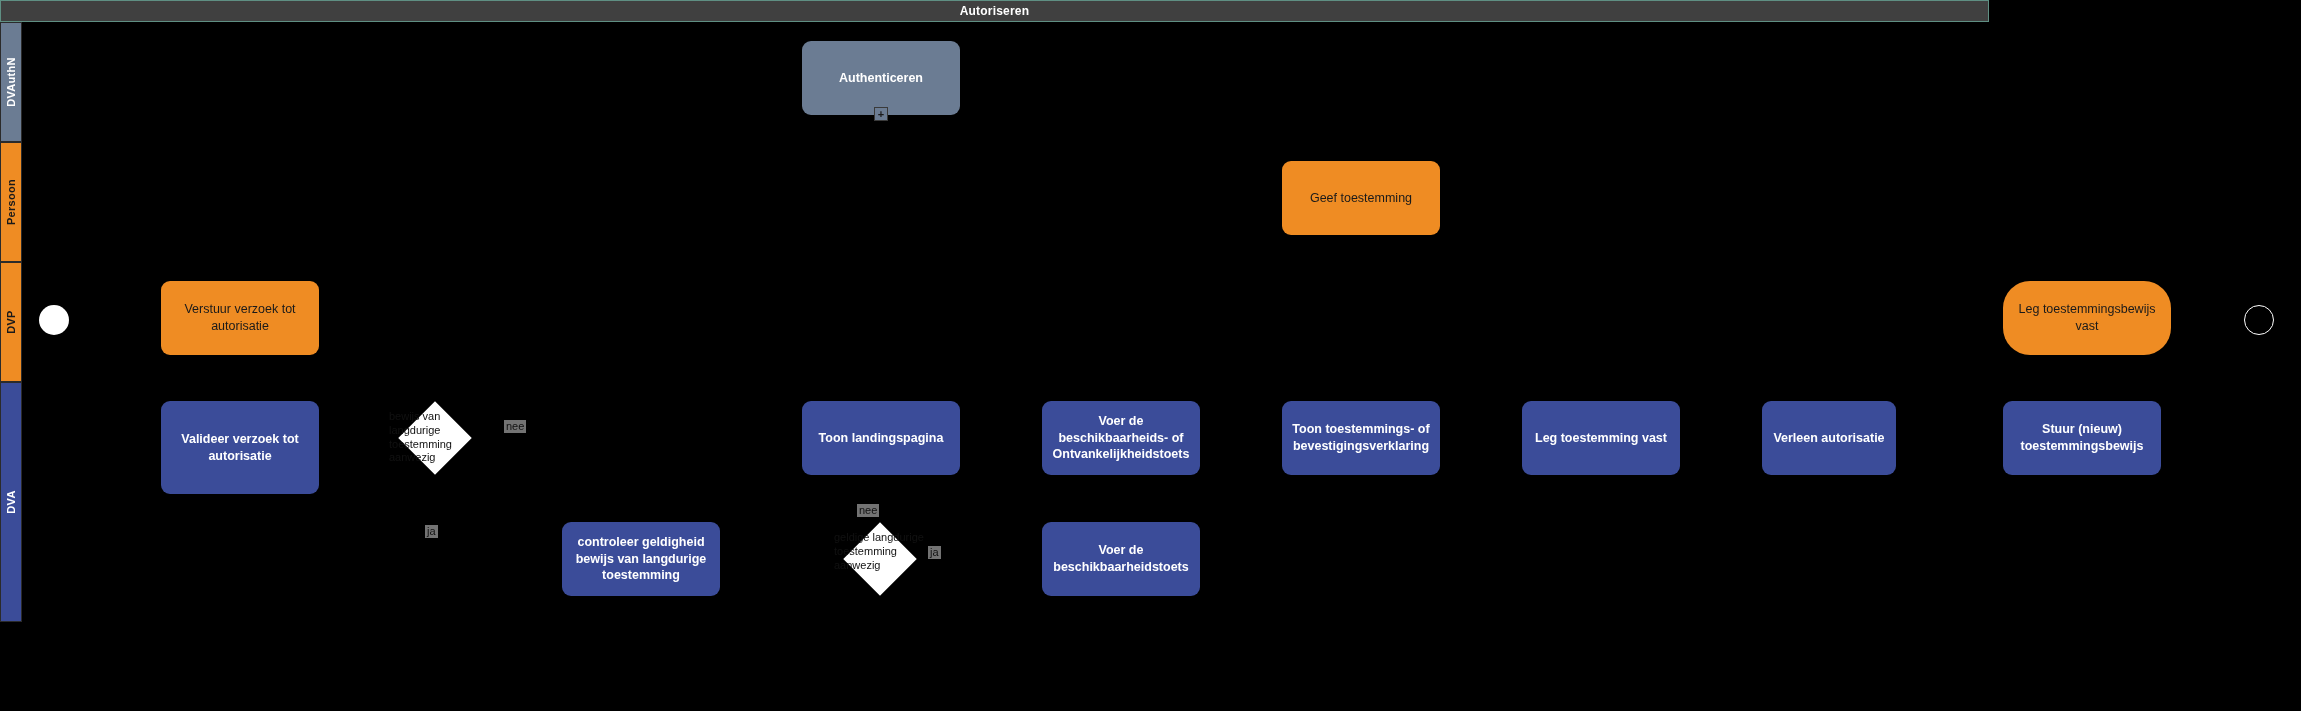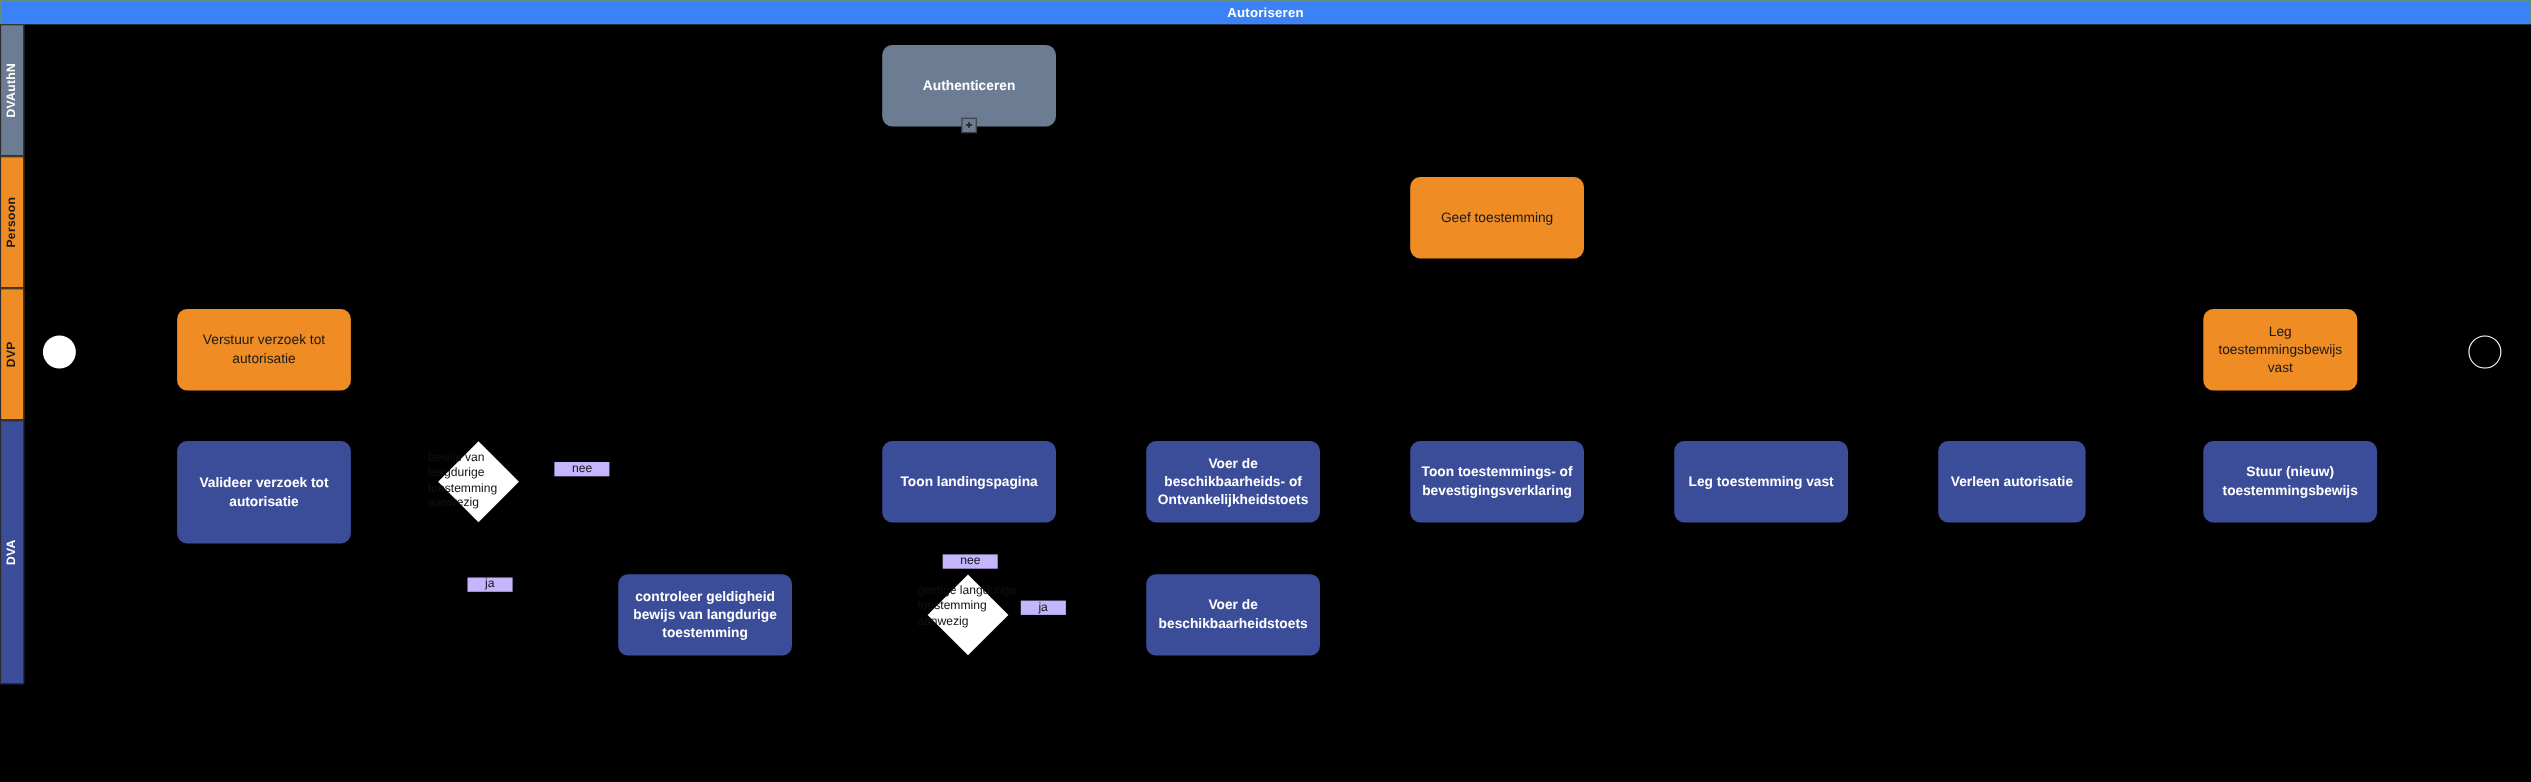"Autoriseren" .pool-title { background: #3b82f6 -> #404040; width: 2301px -> 1989px }
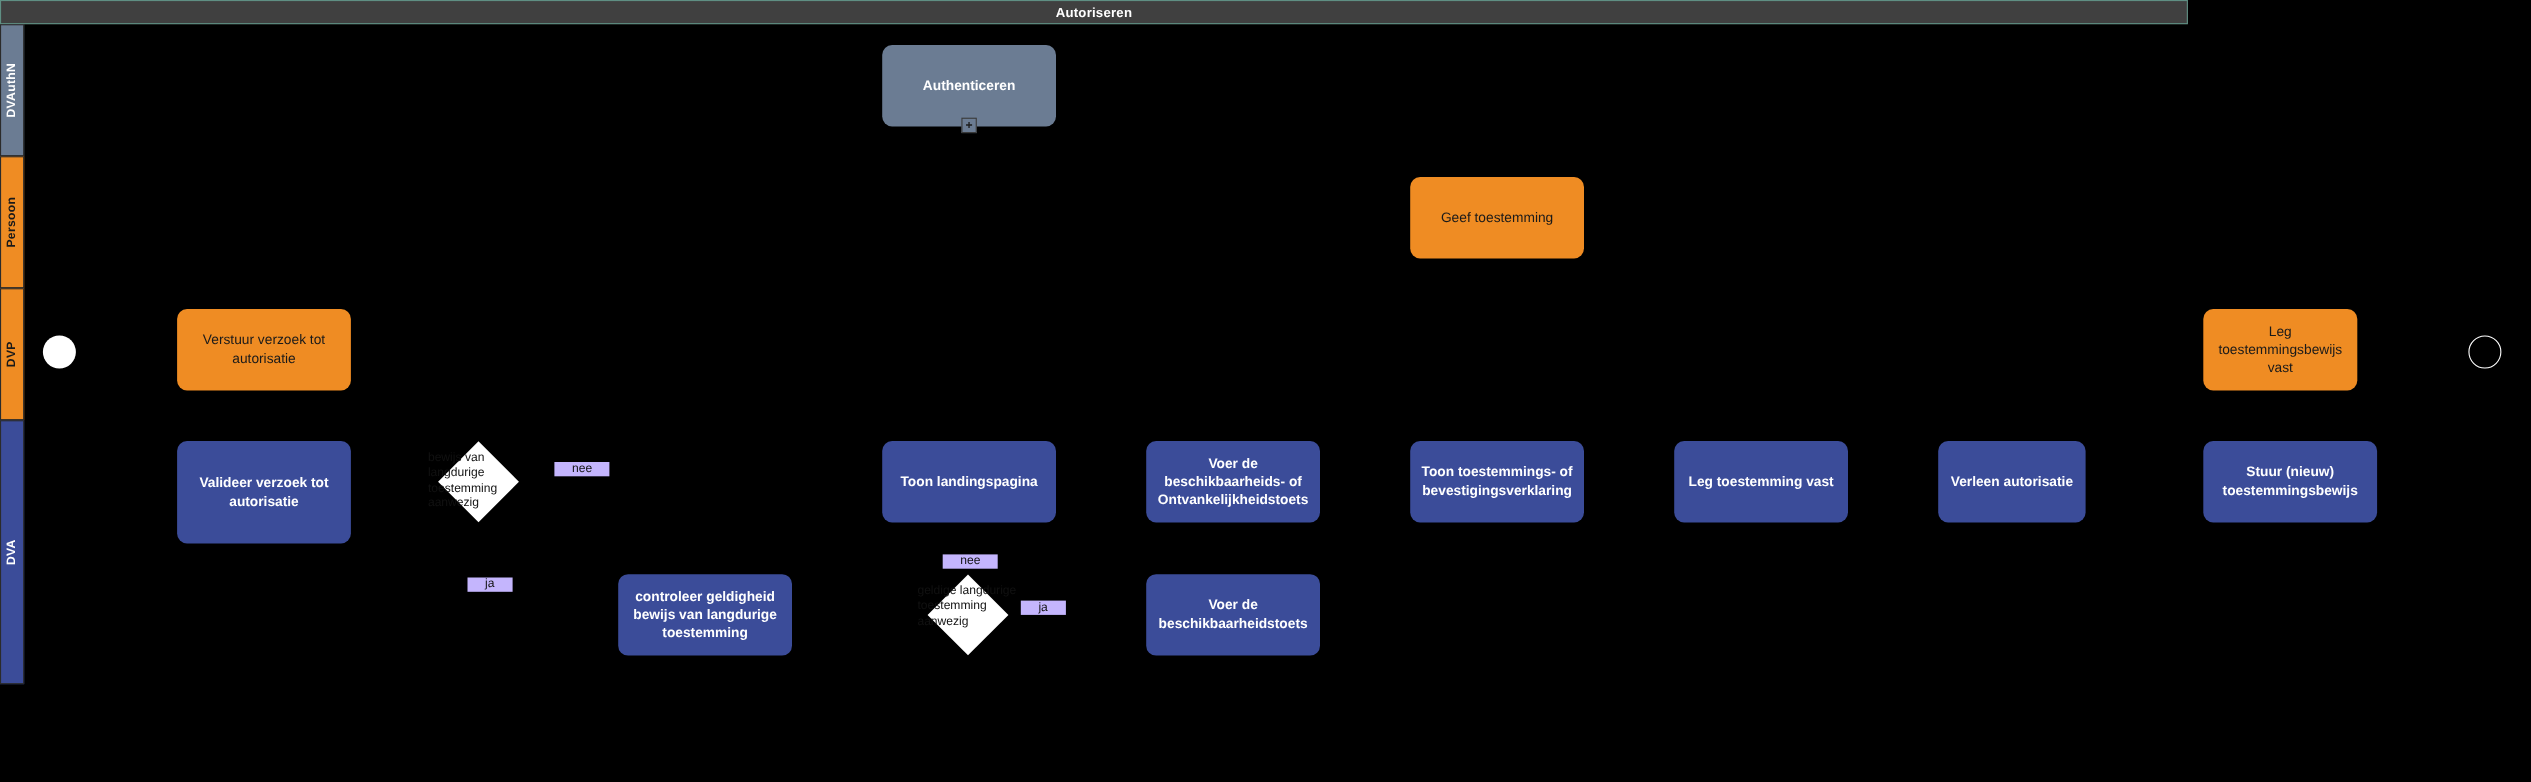"Leg toestemmingsbewijs vast" div.task { border-radius: none -> 27px; width: 140px -> 168px }
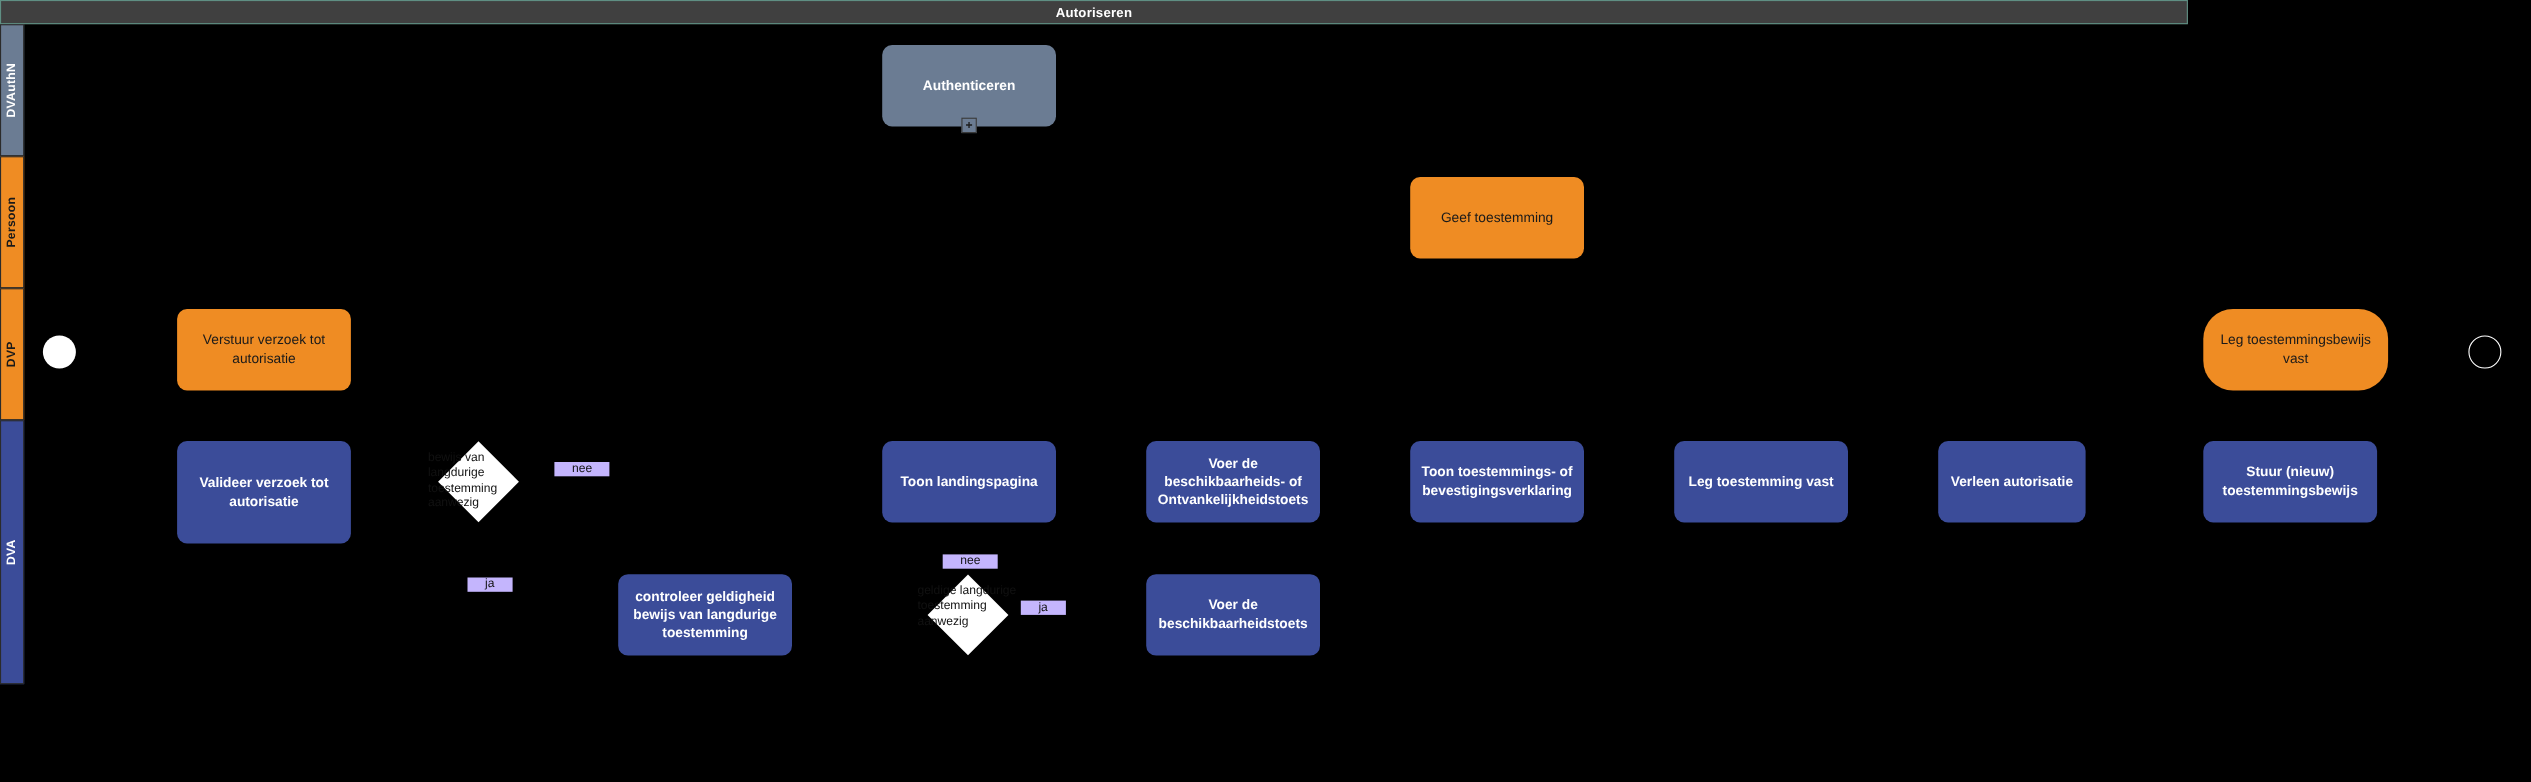"nee" .flow-label { background: #c4b5fd -> #737373; padding: 0 16px -> 0 2px }
